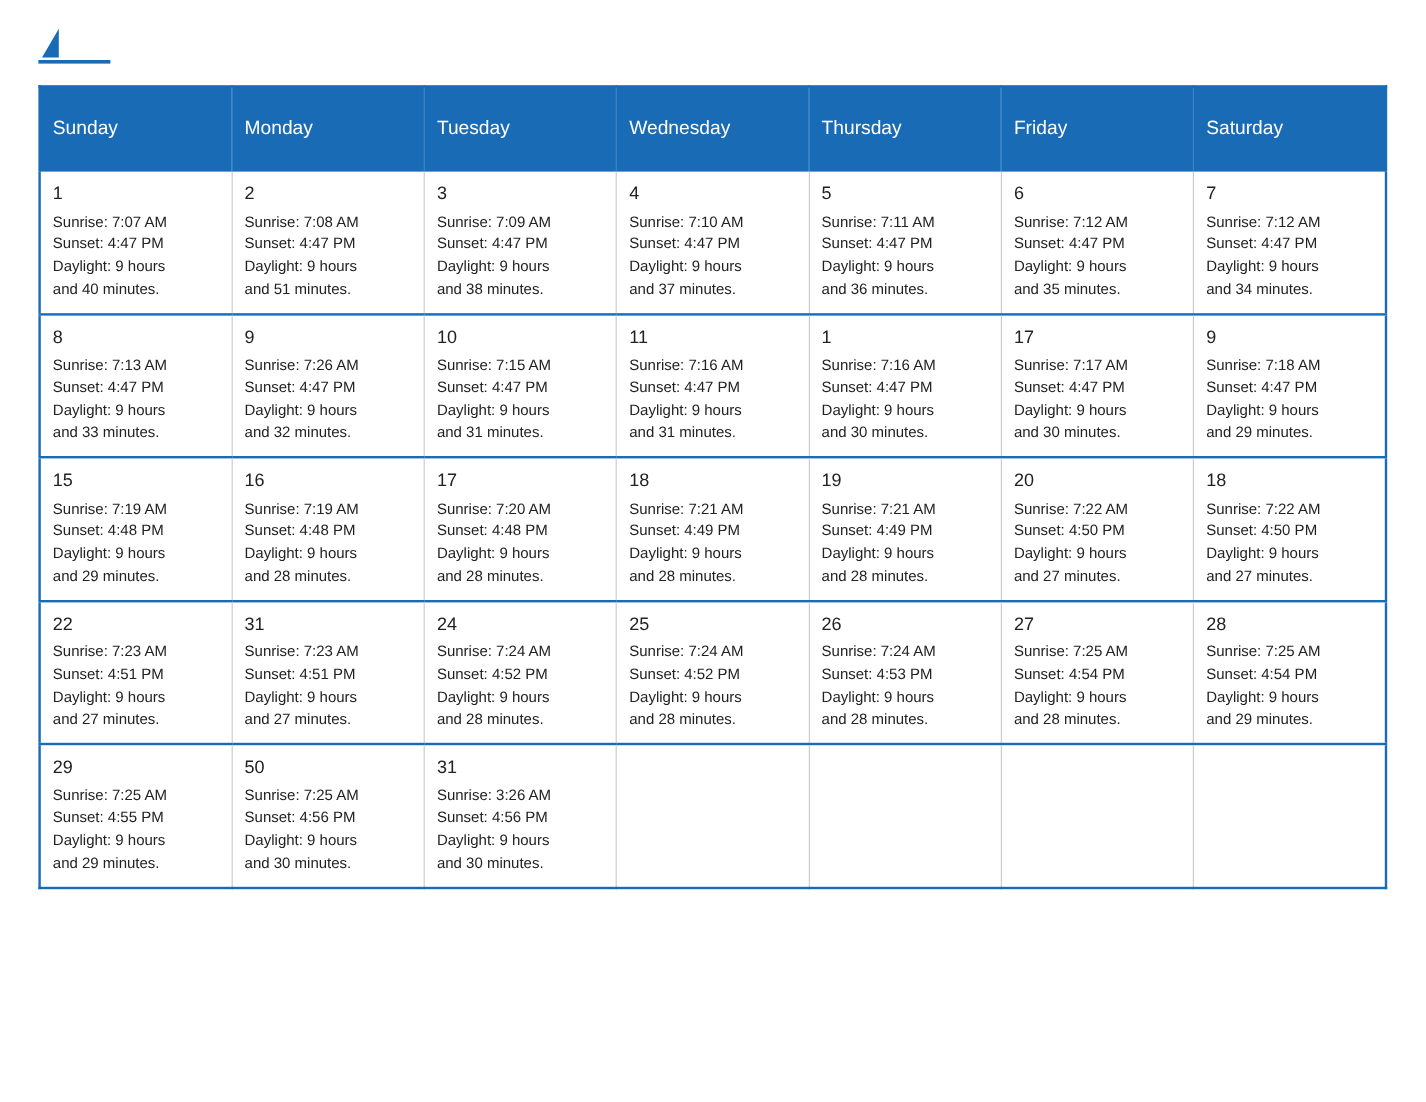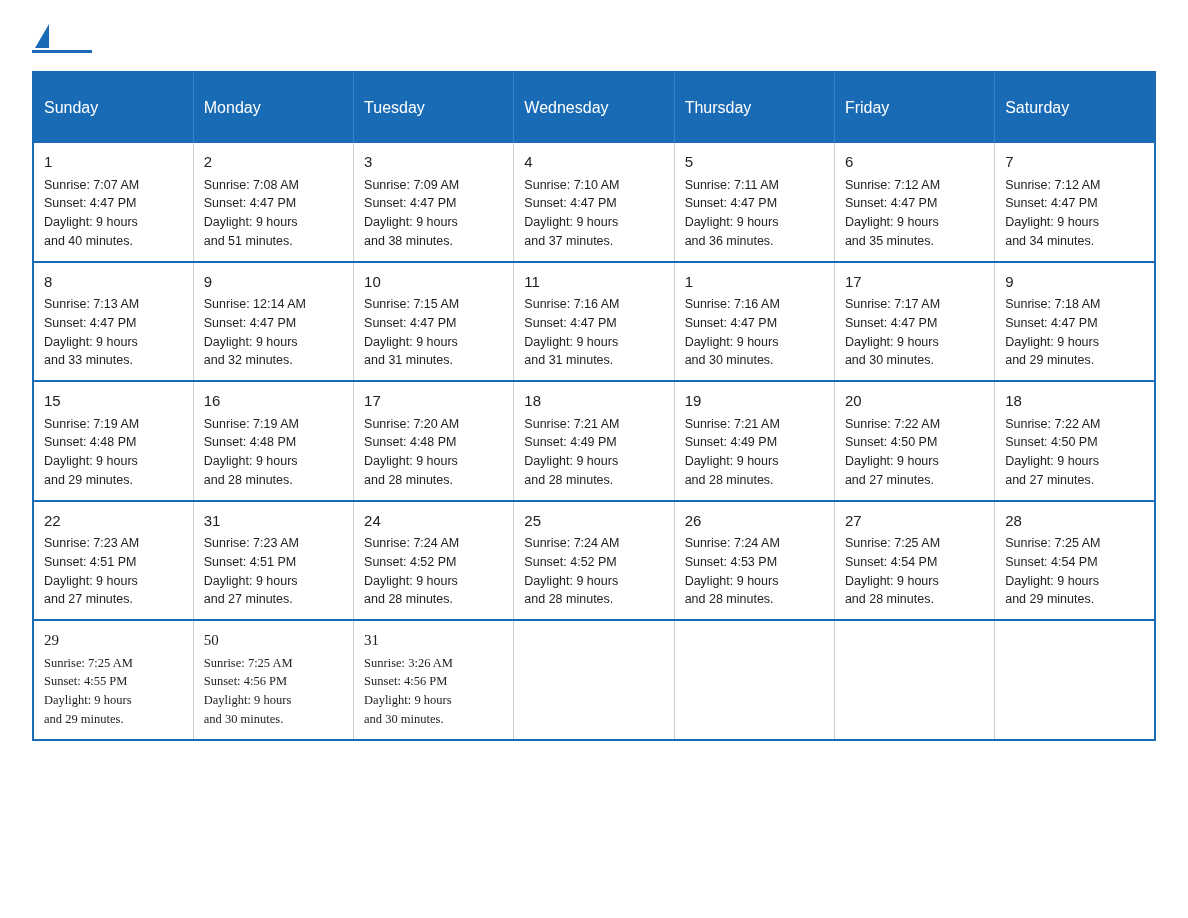"Sunrise: 12:14 AM" span { text: 12:14 -> 7:26 }
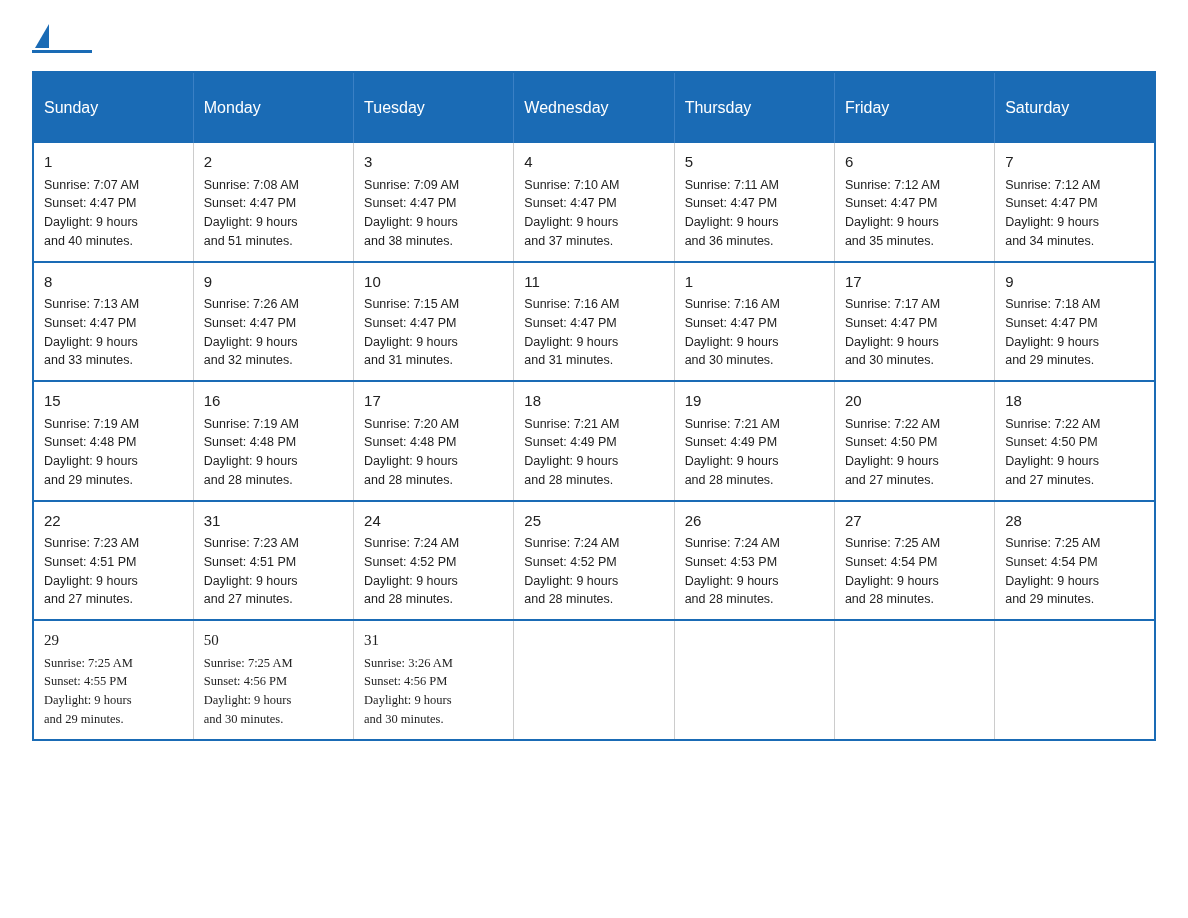"29" .calendar-table tr:last-child td { font-family: Liberation Serif, serif -> none }
